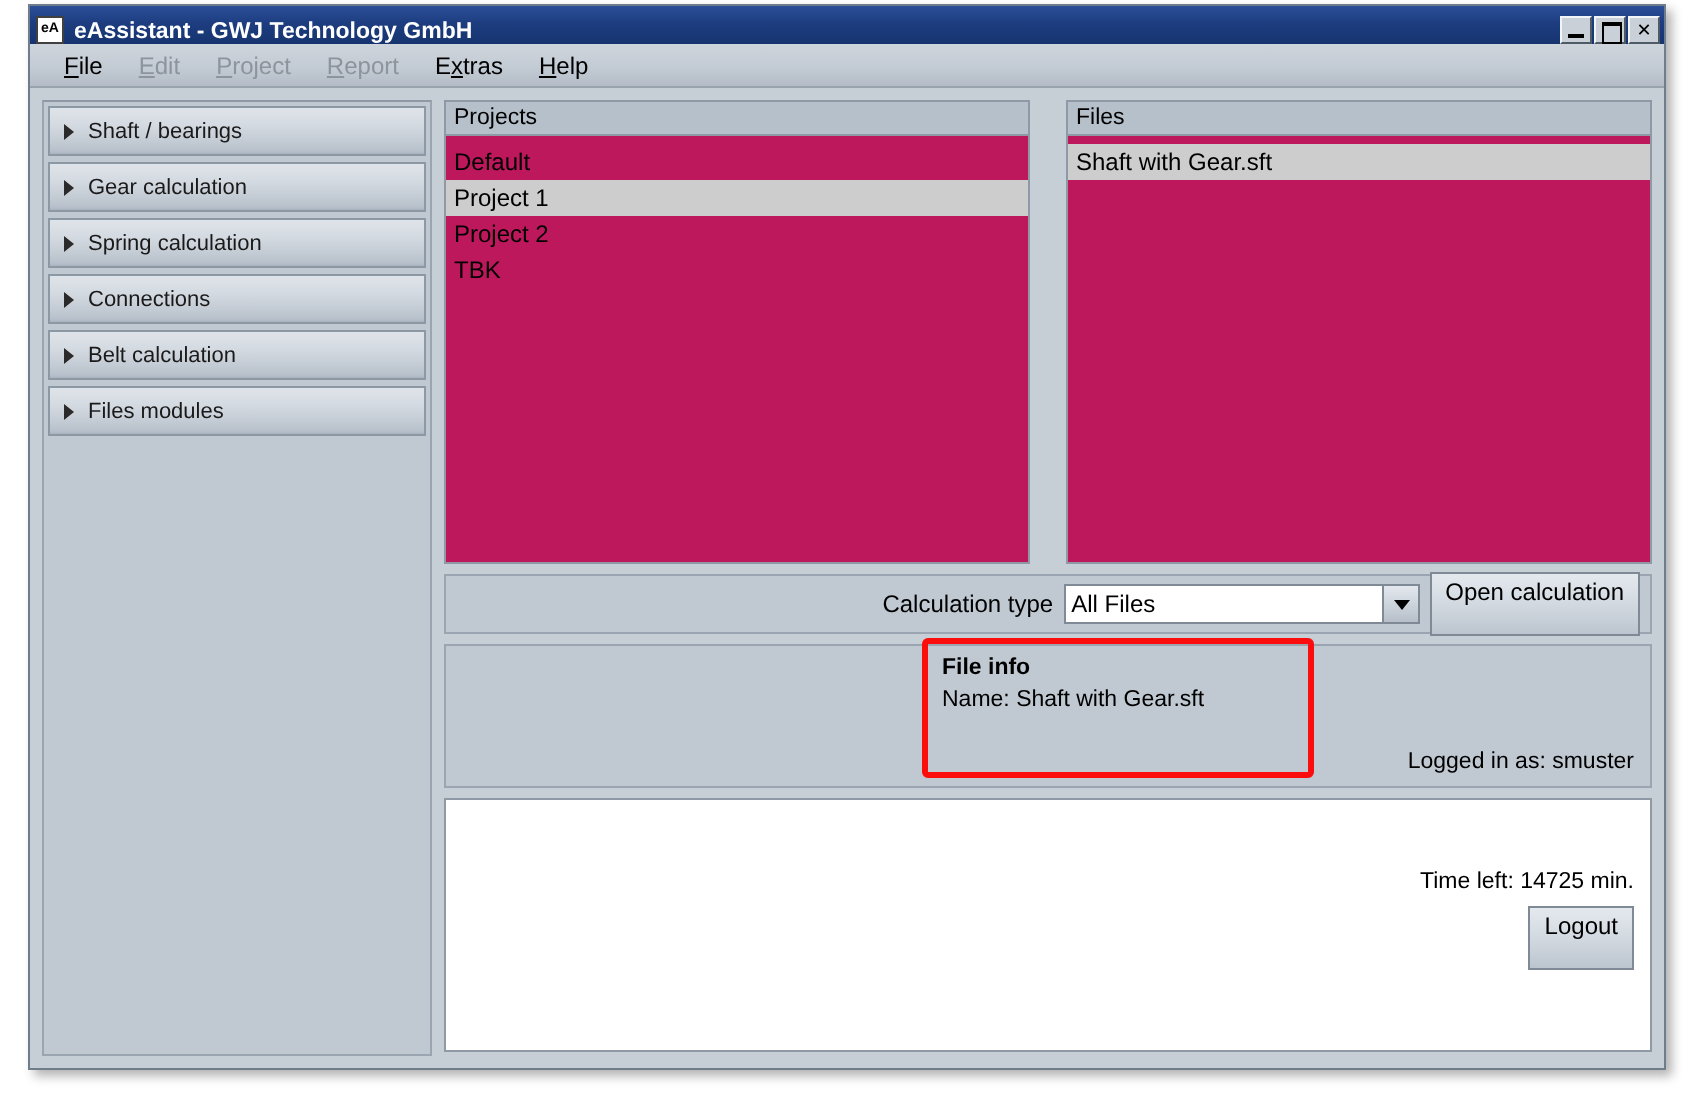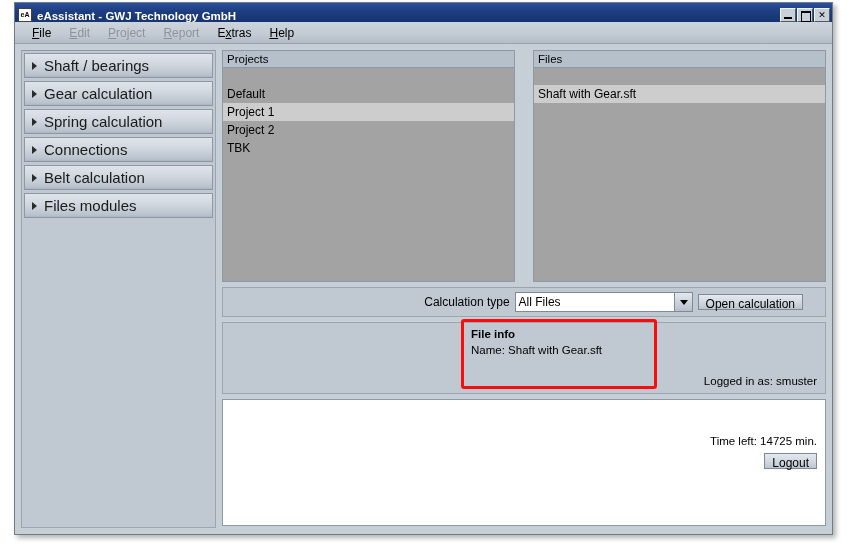"Shaft / bearings" .side-btn { font-size: 15px -> 11px }
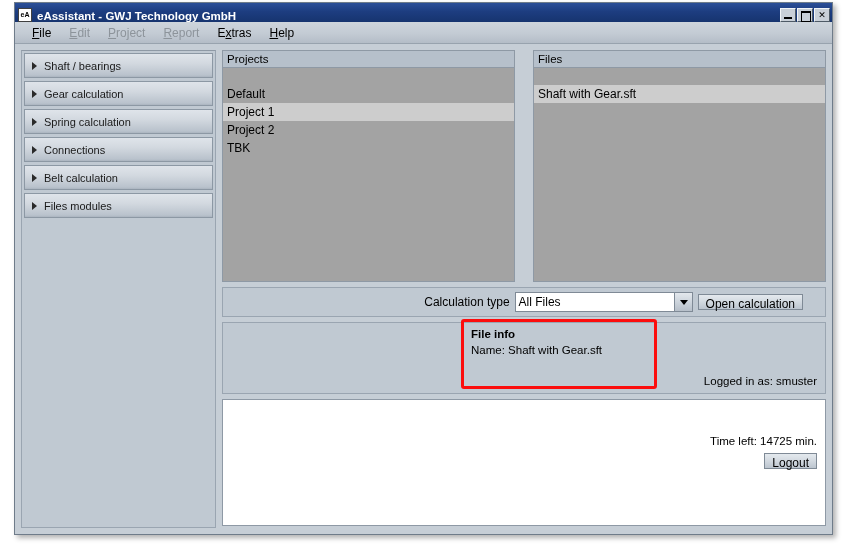"Default" .list-body { background: #a3a3a3 -> #be185d; padding-top: 17px -> 4px }
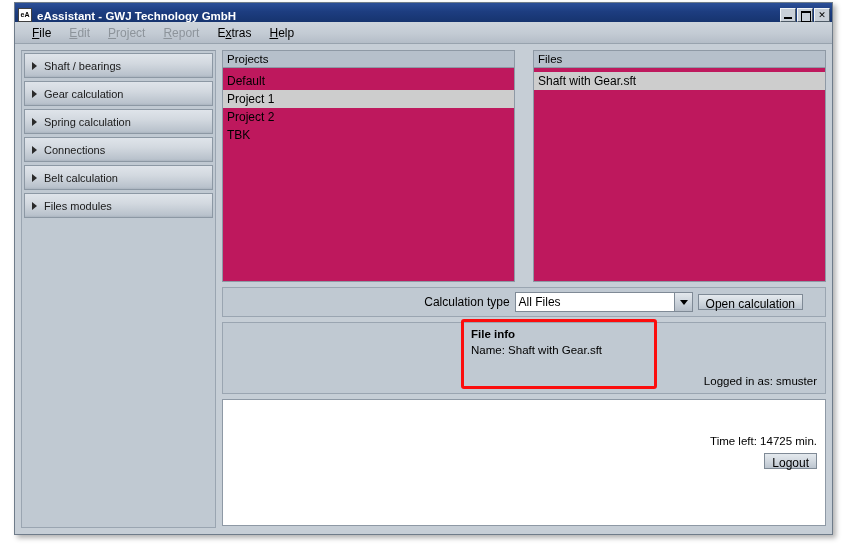"Calculation type" #calctype-bar { padding-right: 22px -> 5px }
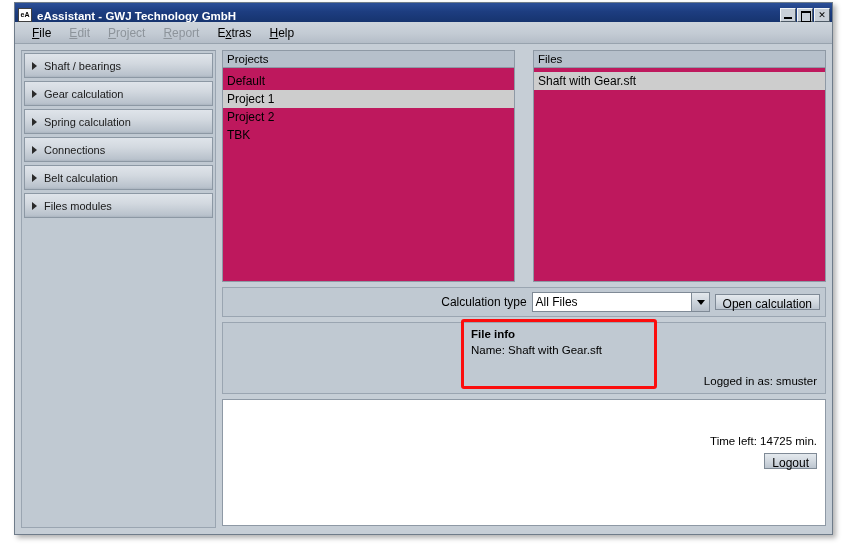"Open calculation" .std-btn { height: 16px -> 32px }
